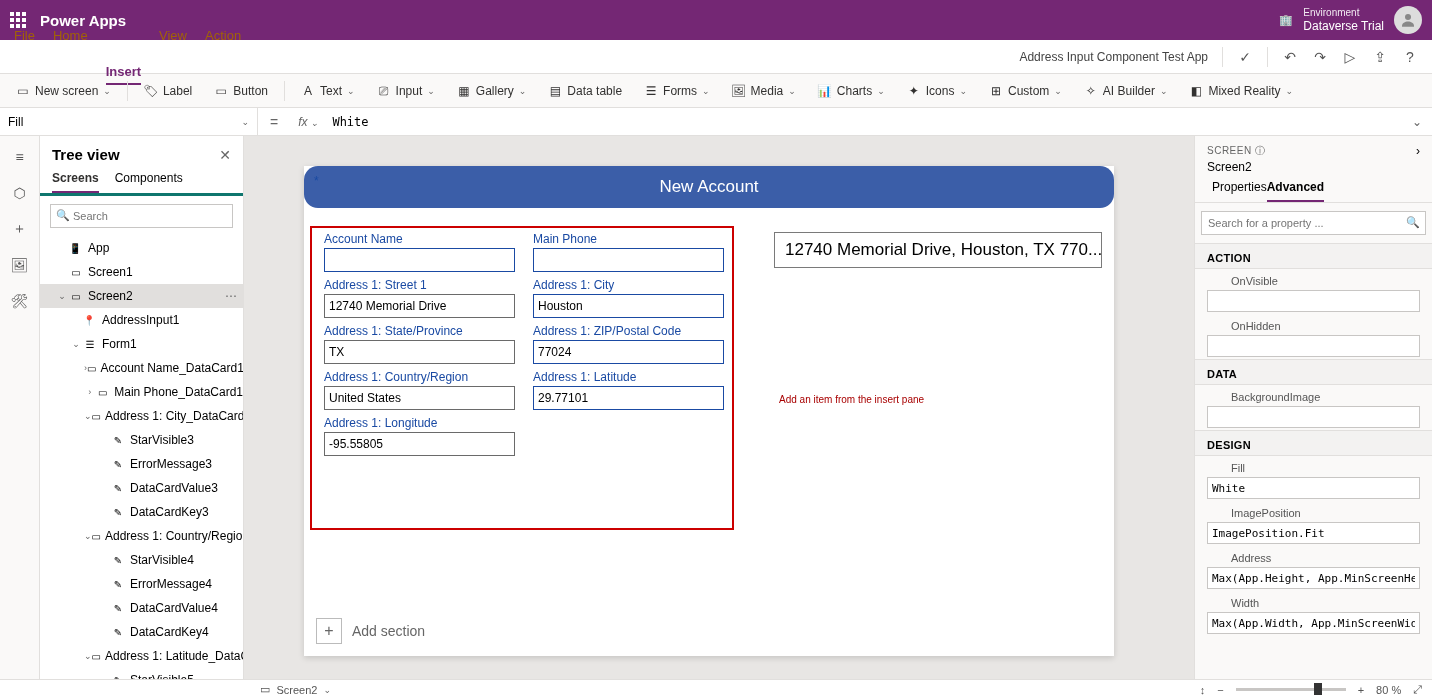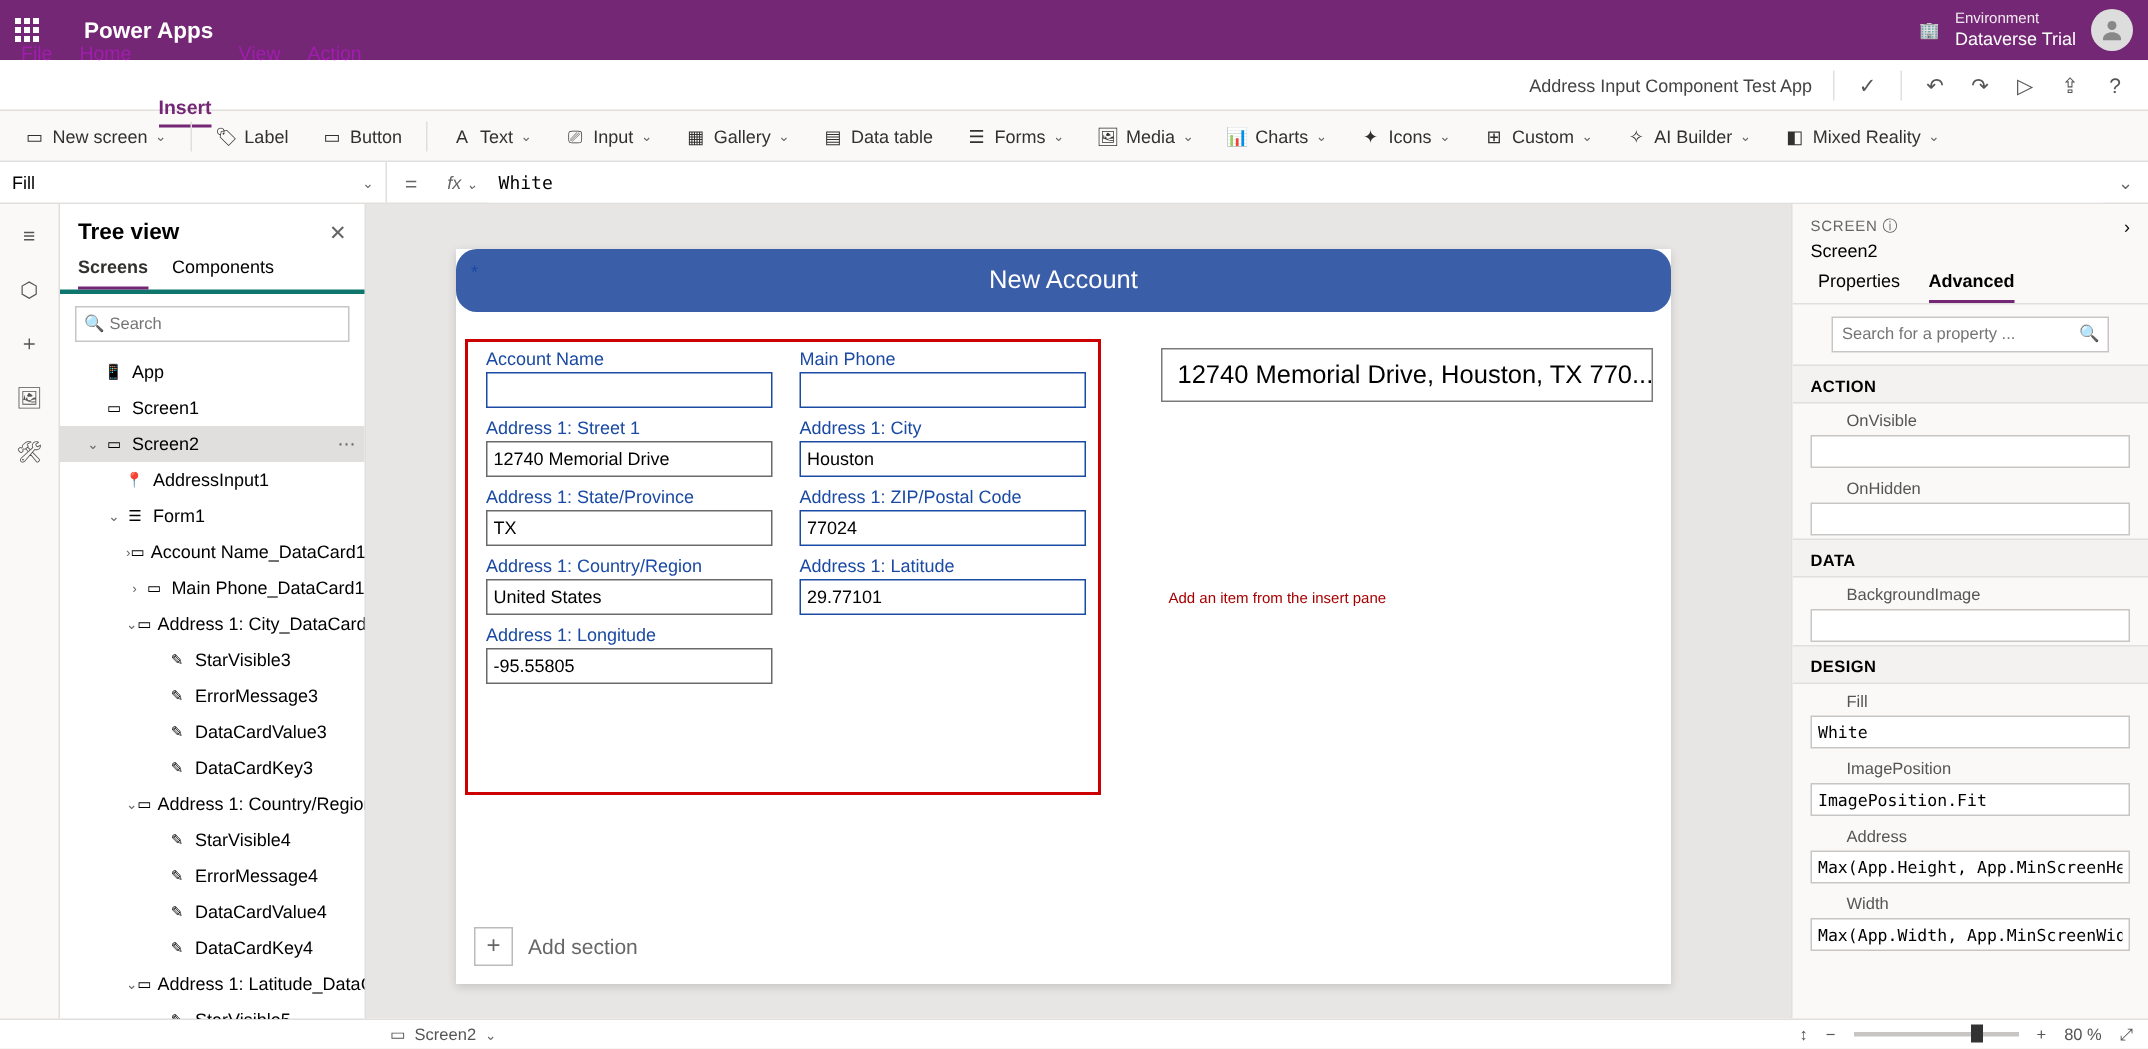"Power Apps" .app-header-left { gap: 30px -> 14px }
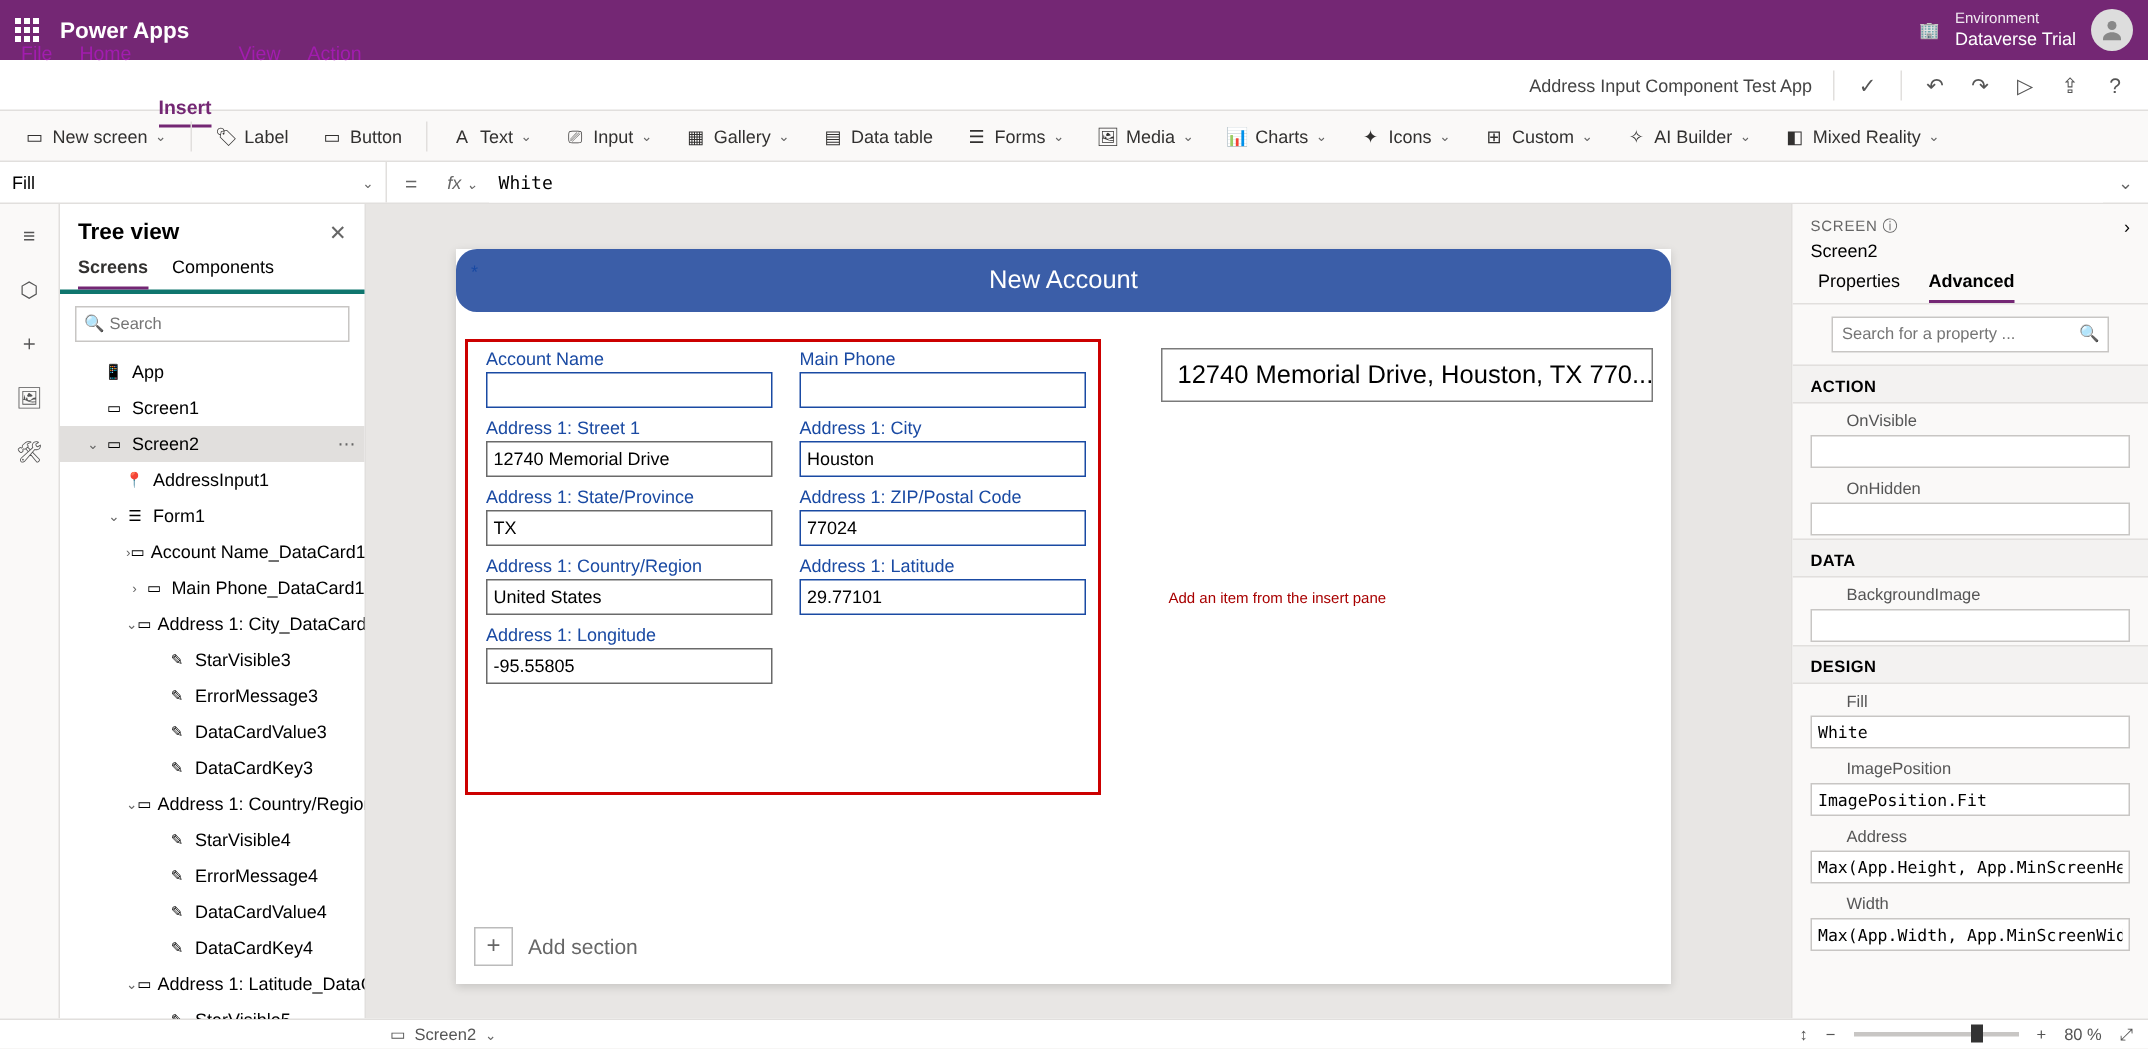"File" .menu-item { color: #a21caf -> #a16207 }
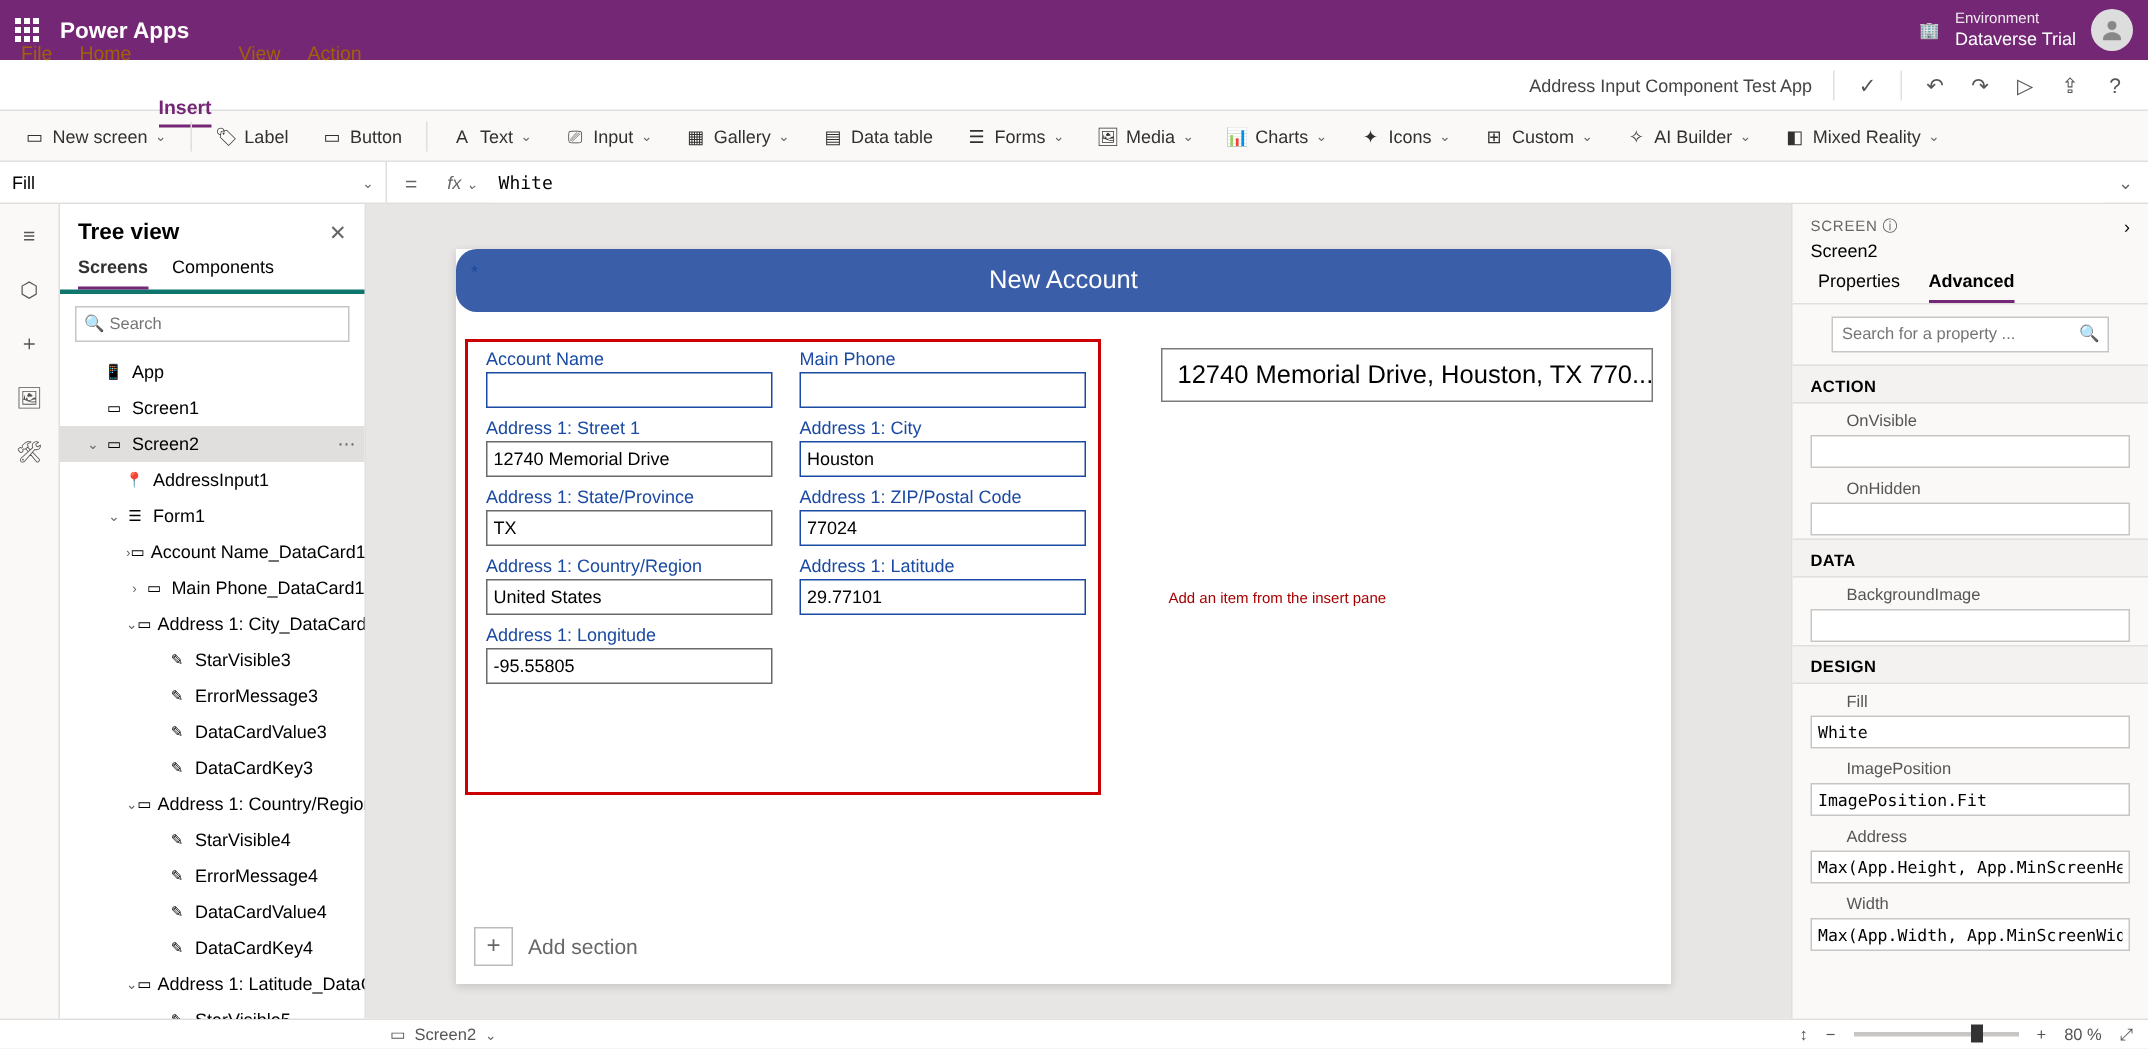"Properties" .props-tabs { gap: 19px -> 0 }
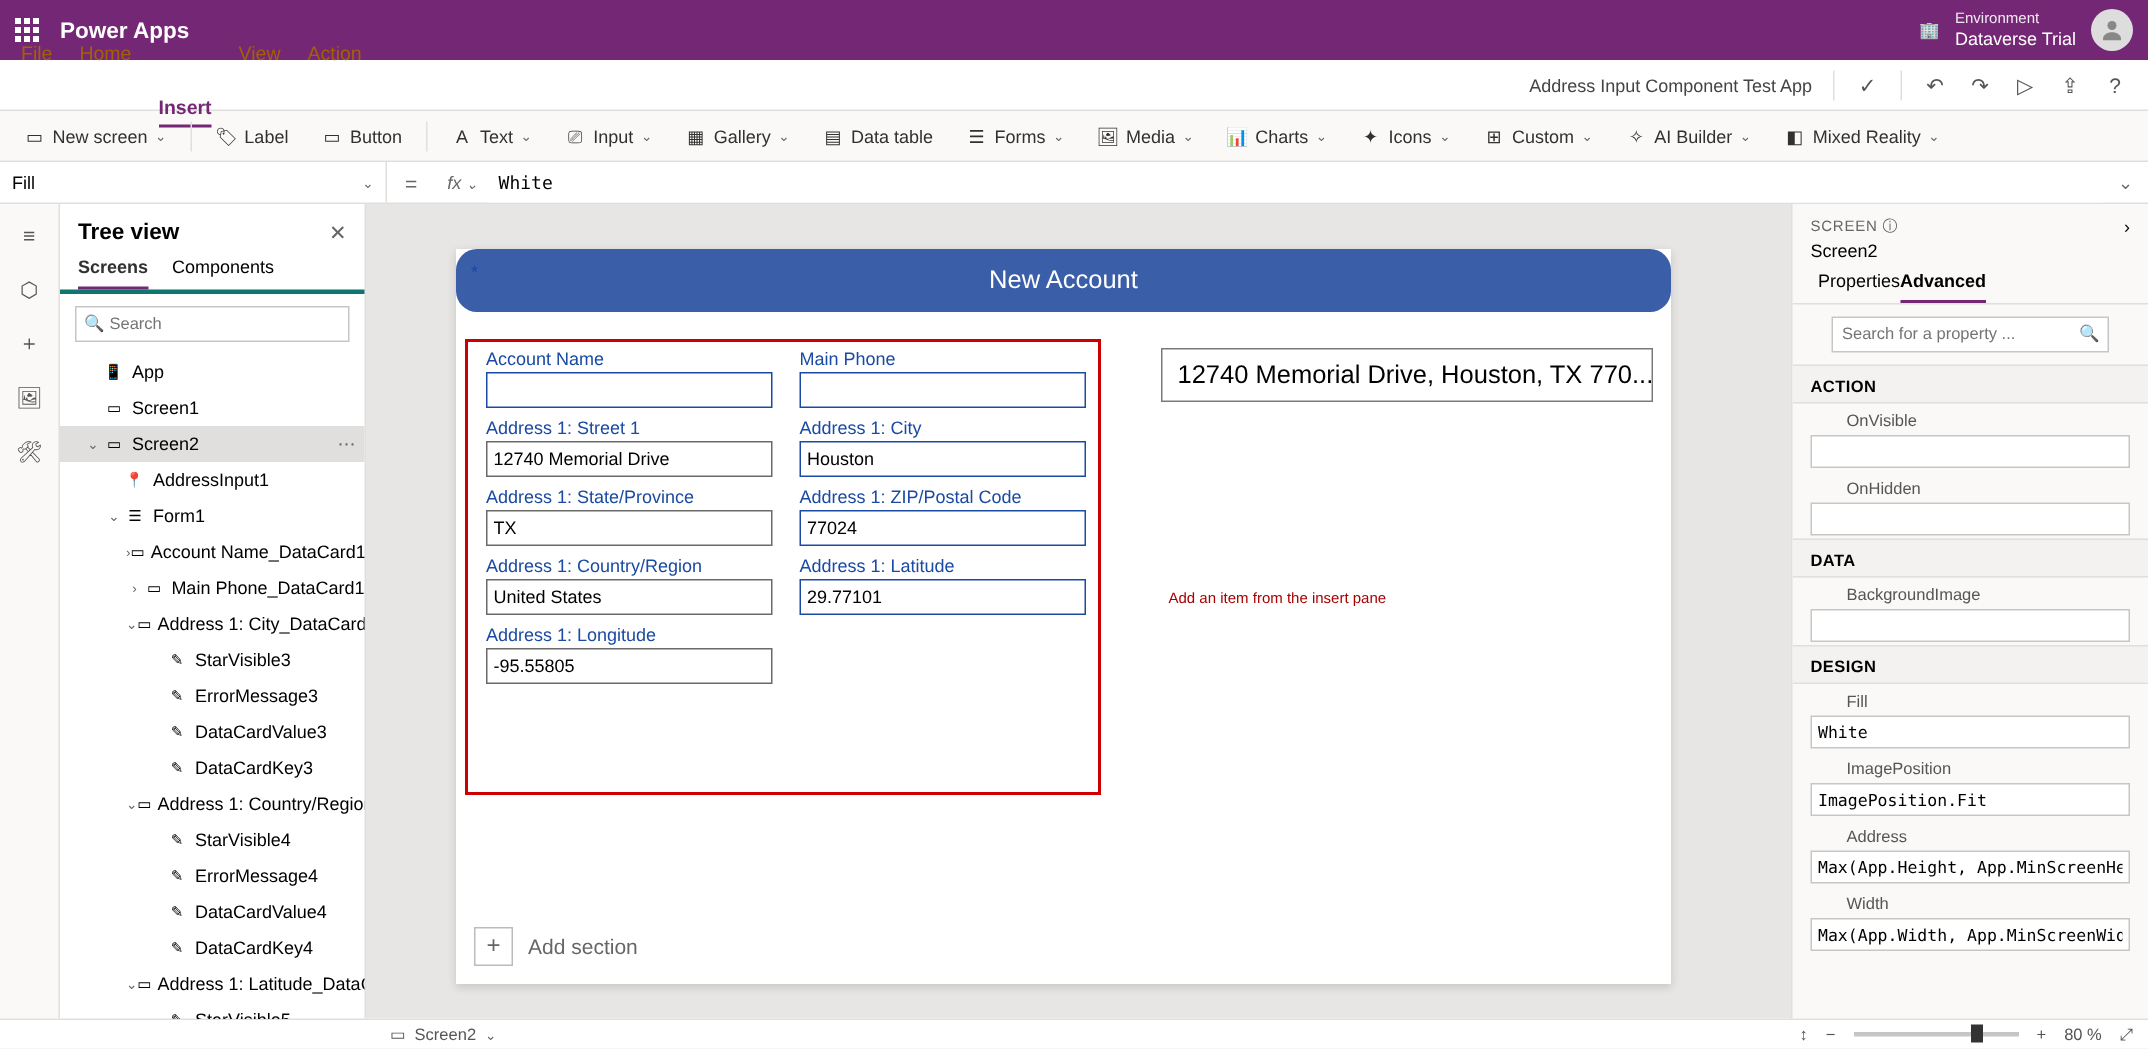"Search for a property ..." .props-search { margin: 8px 26px -> 8px 6px }
